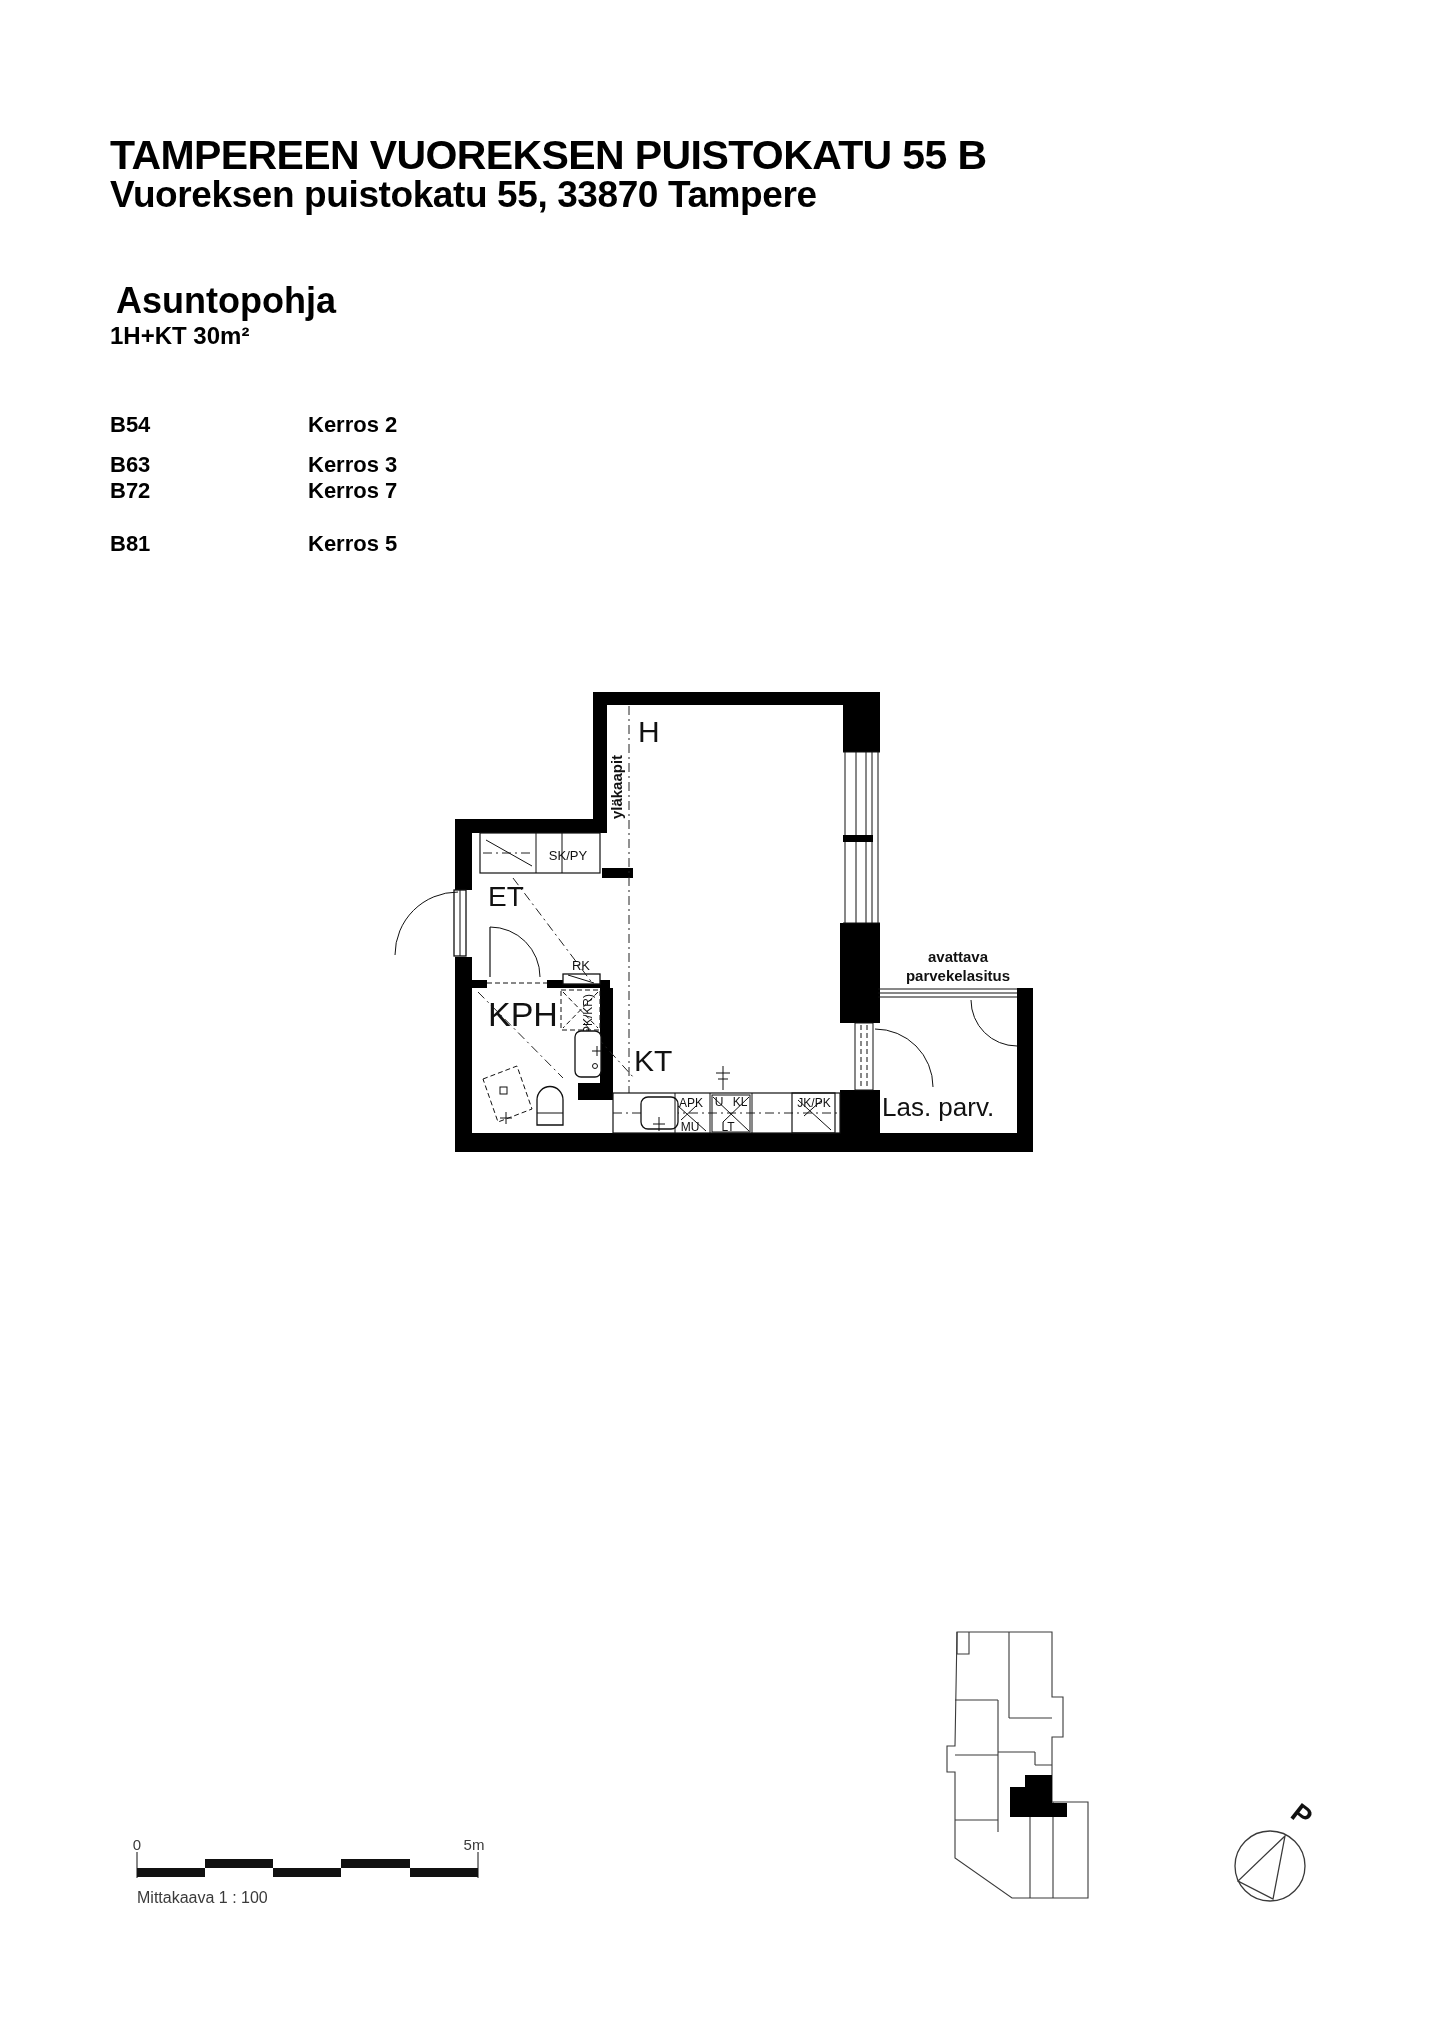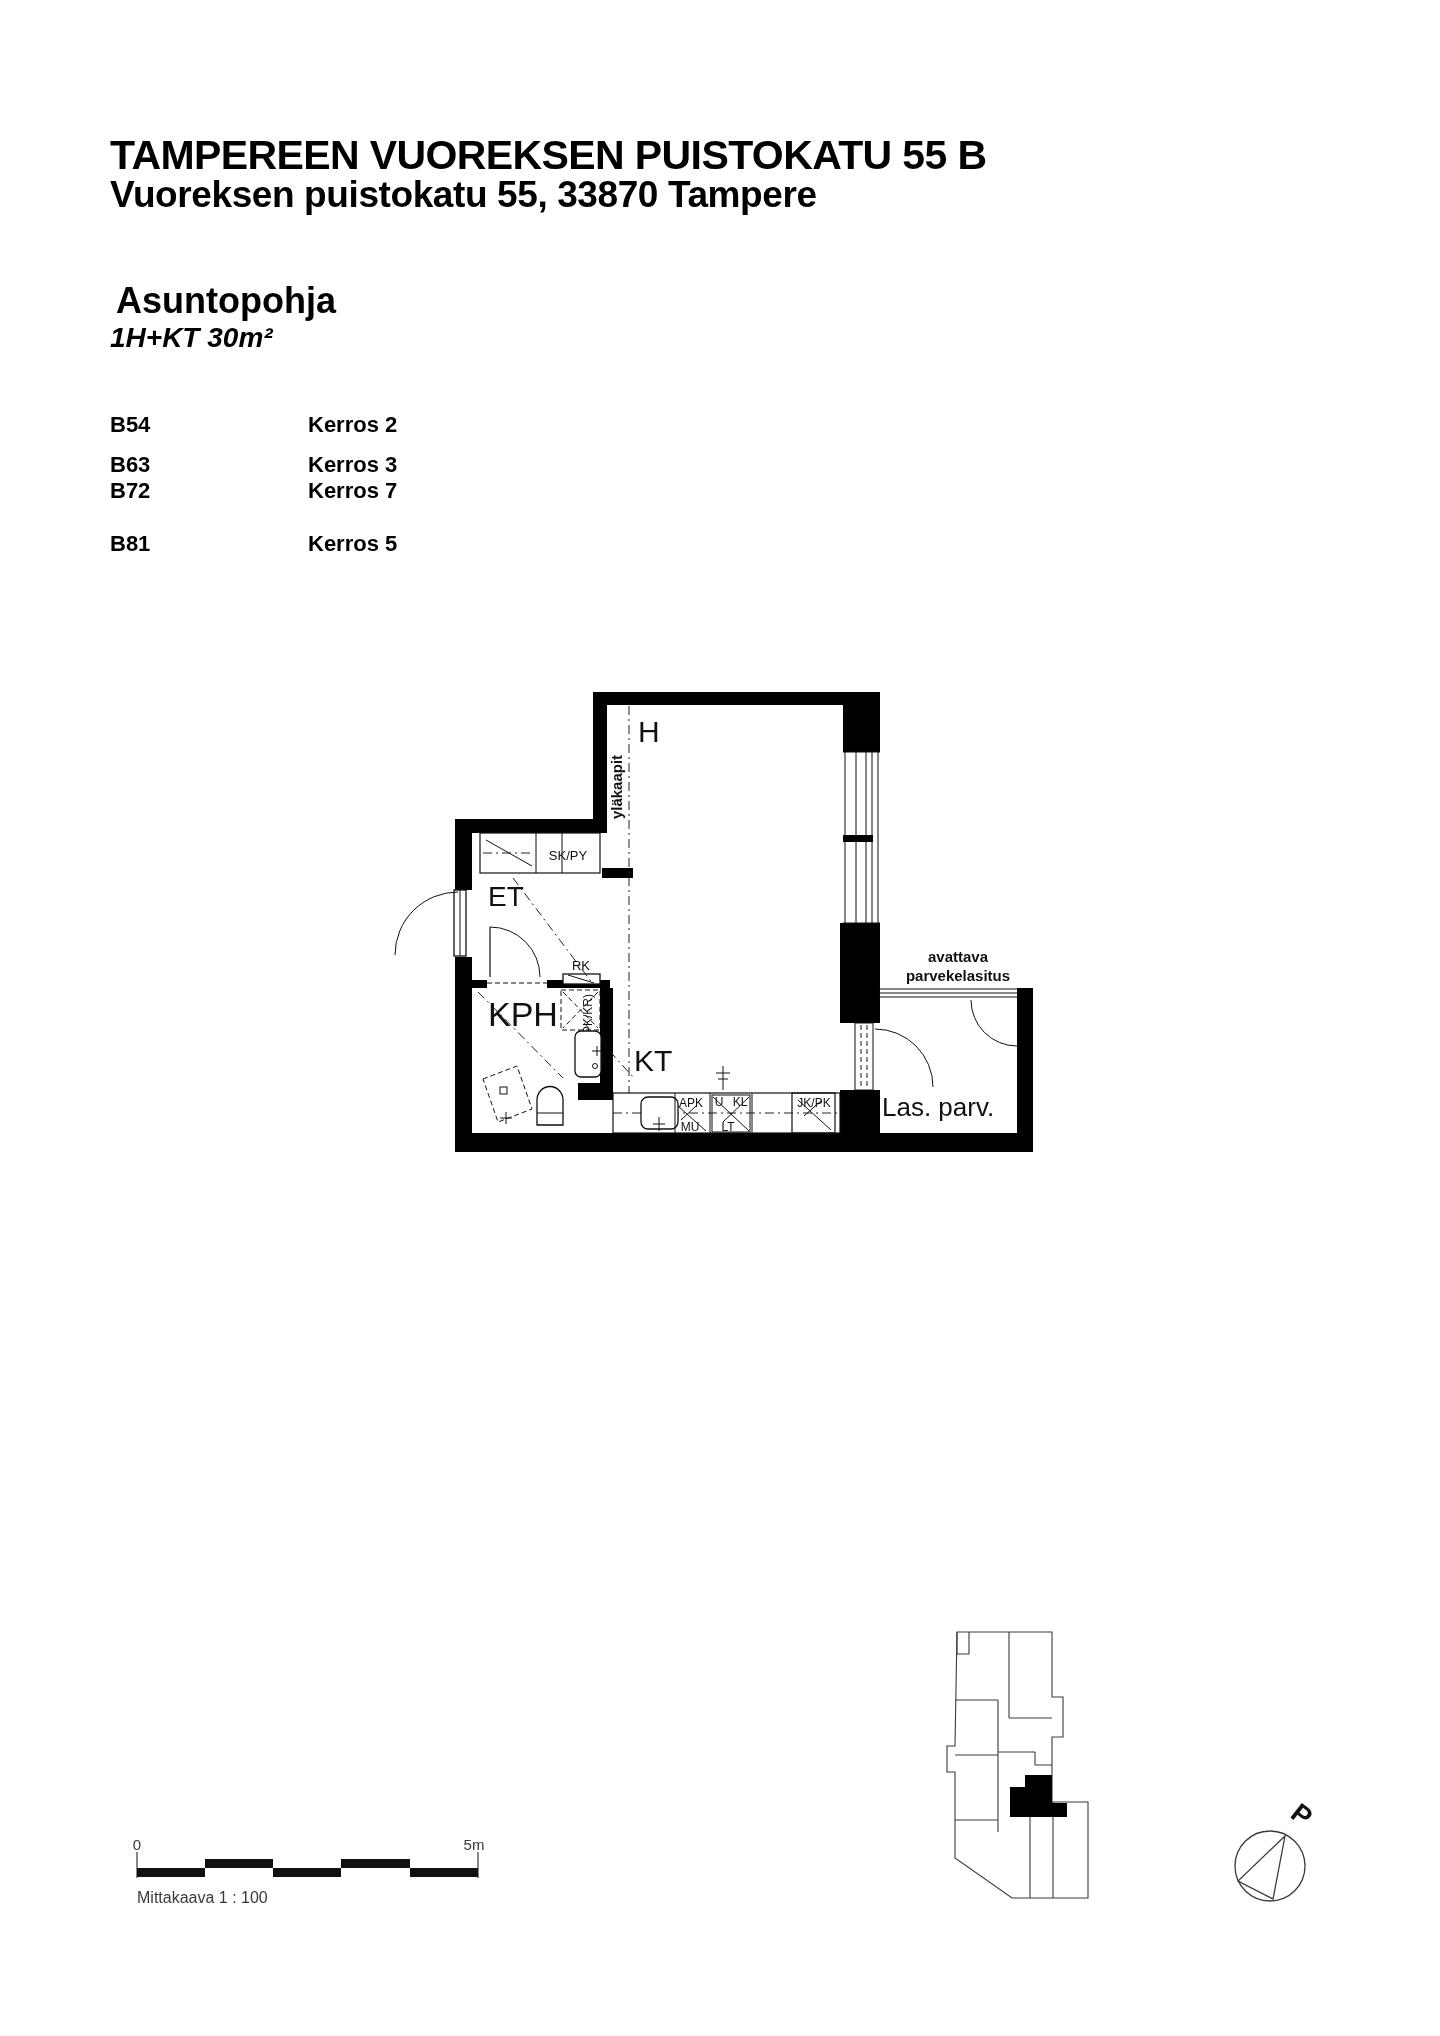"1H+KT 30m²" #apartment-type { font-size: 28px -> 24px; font-style: italic -> none }
